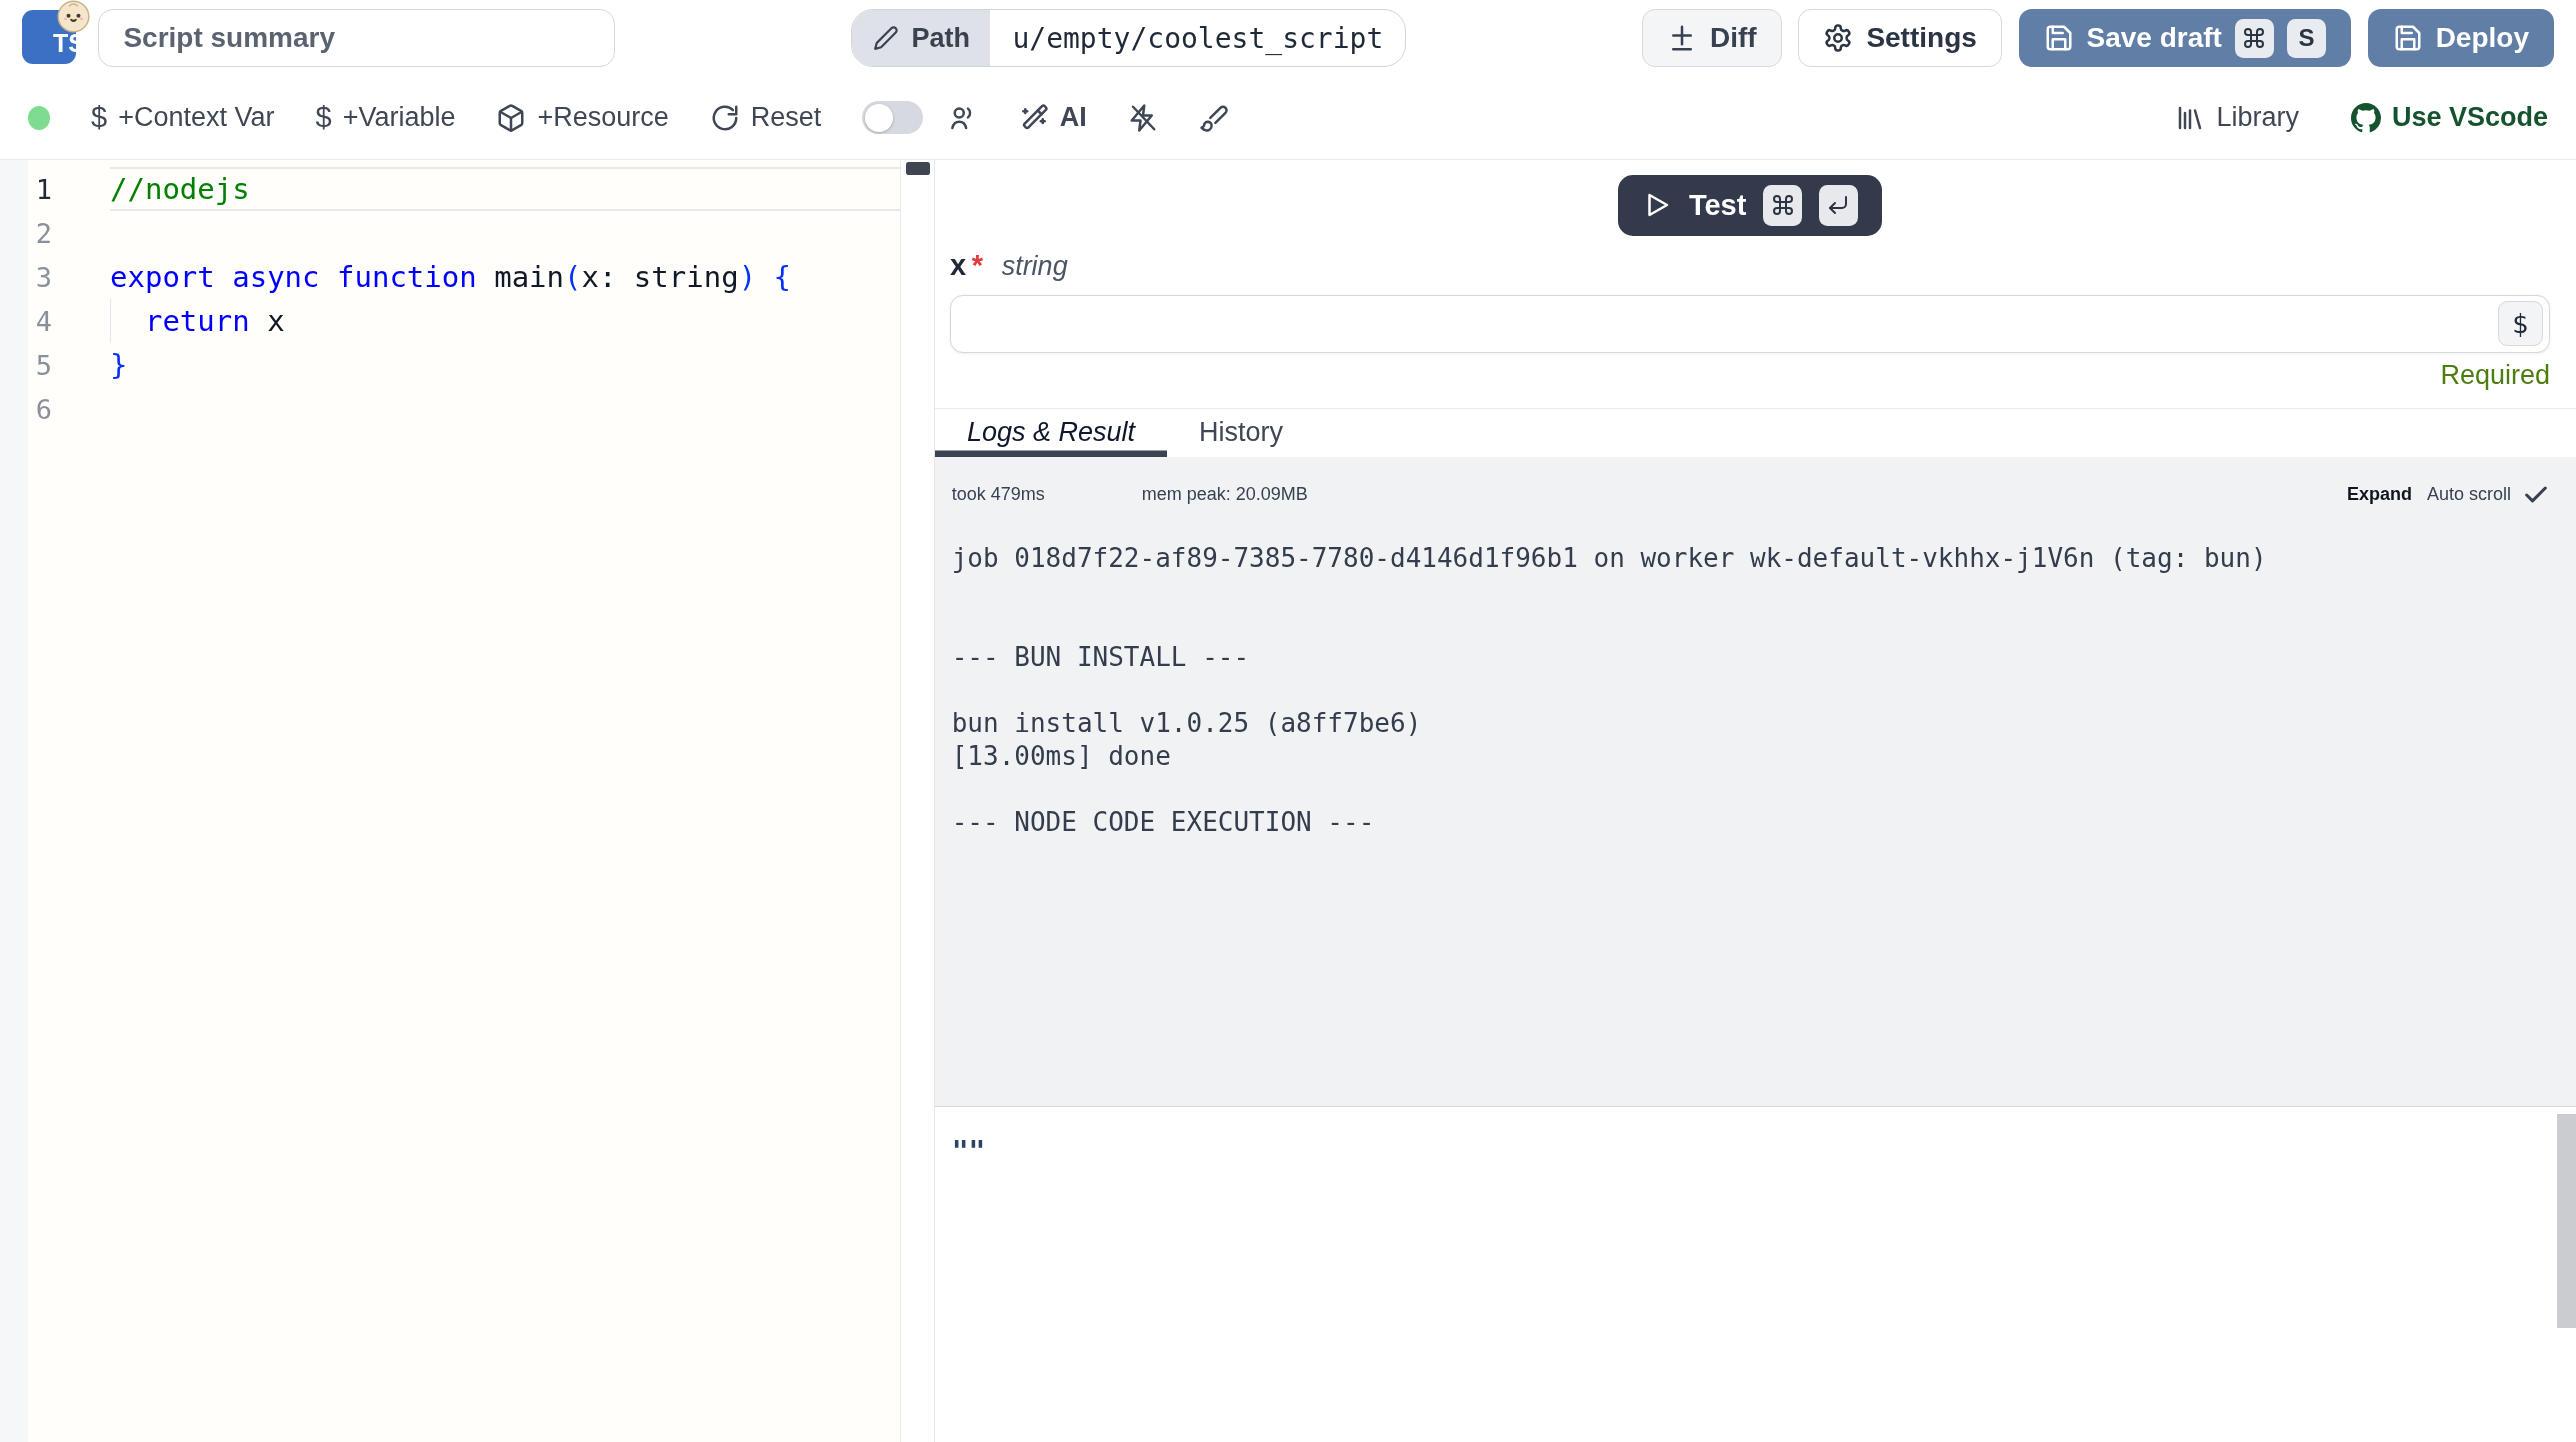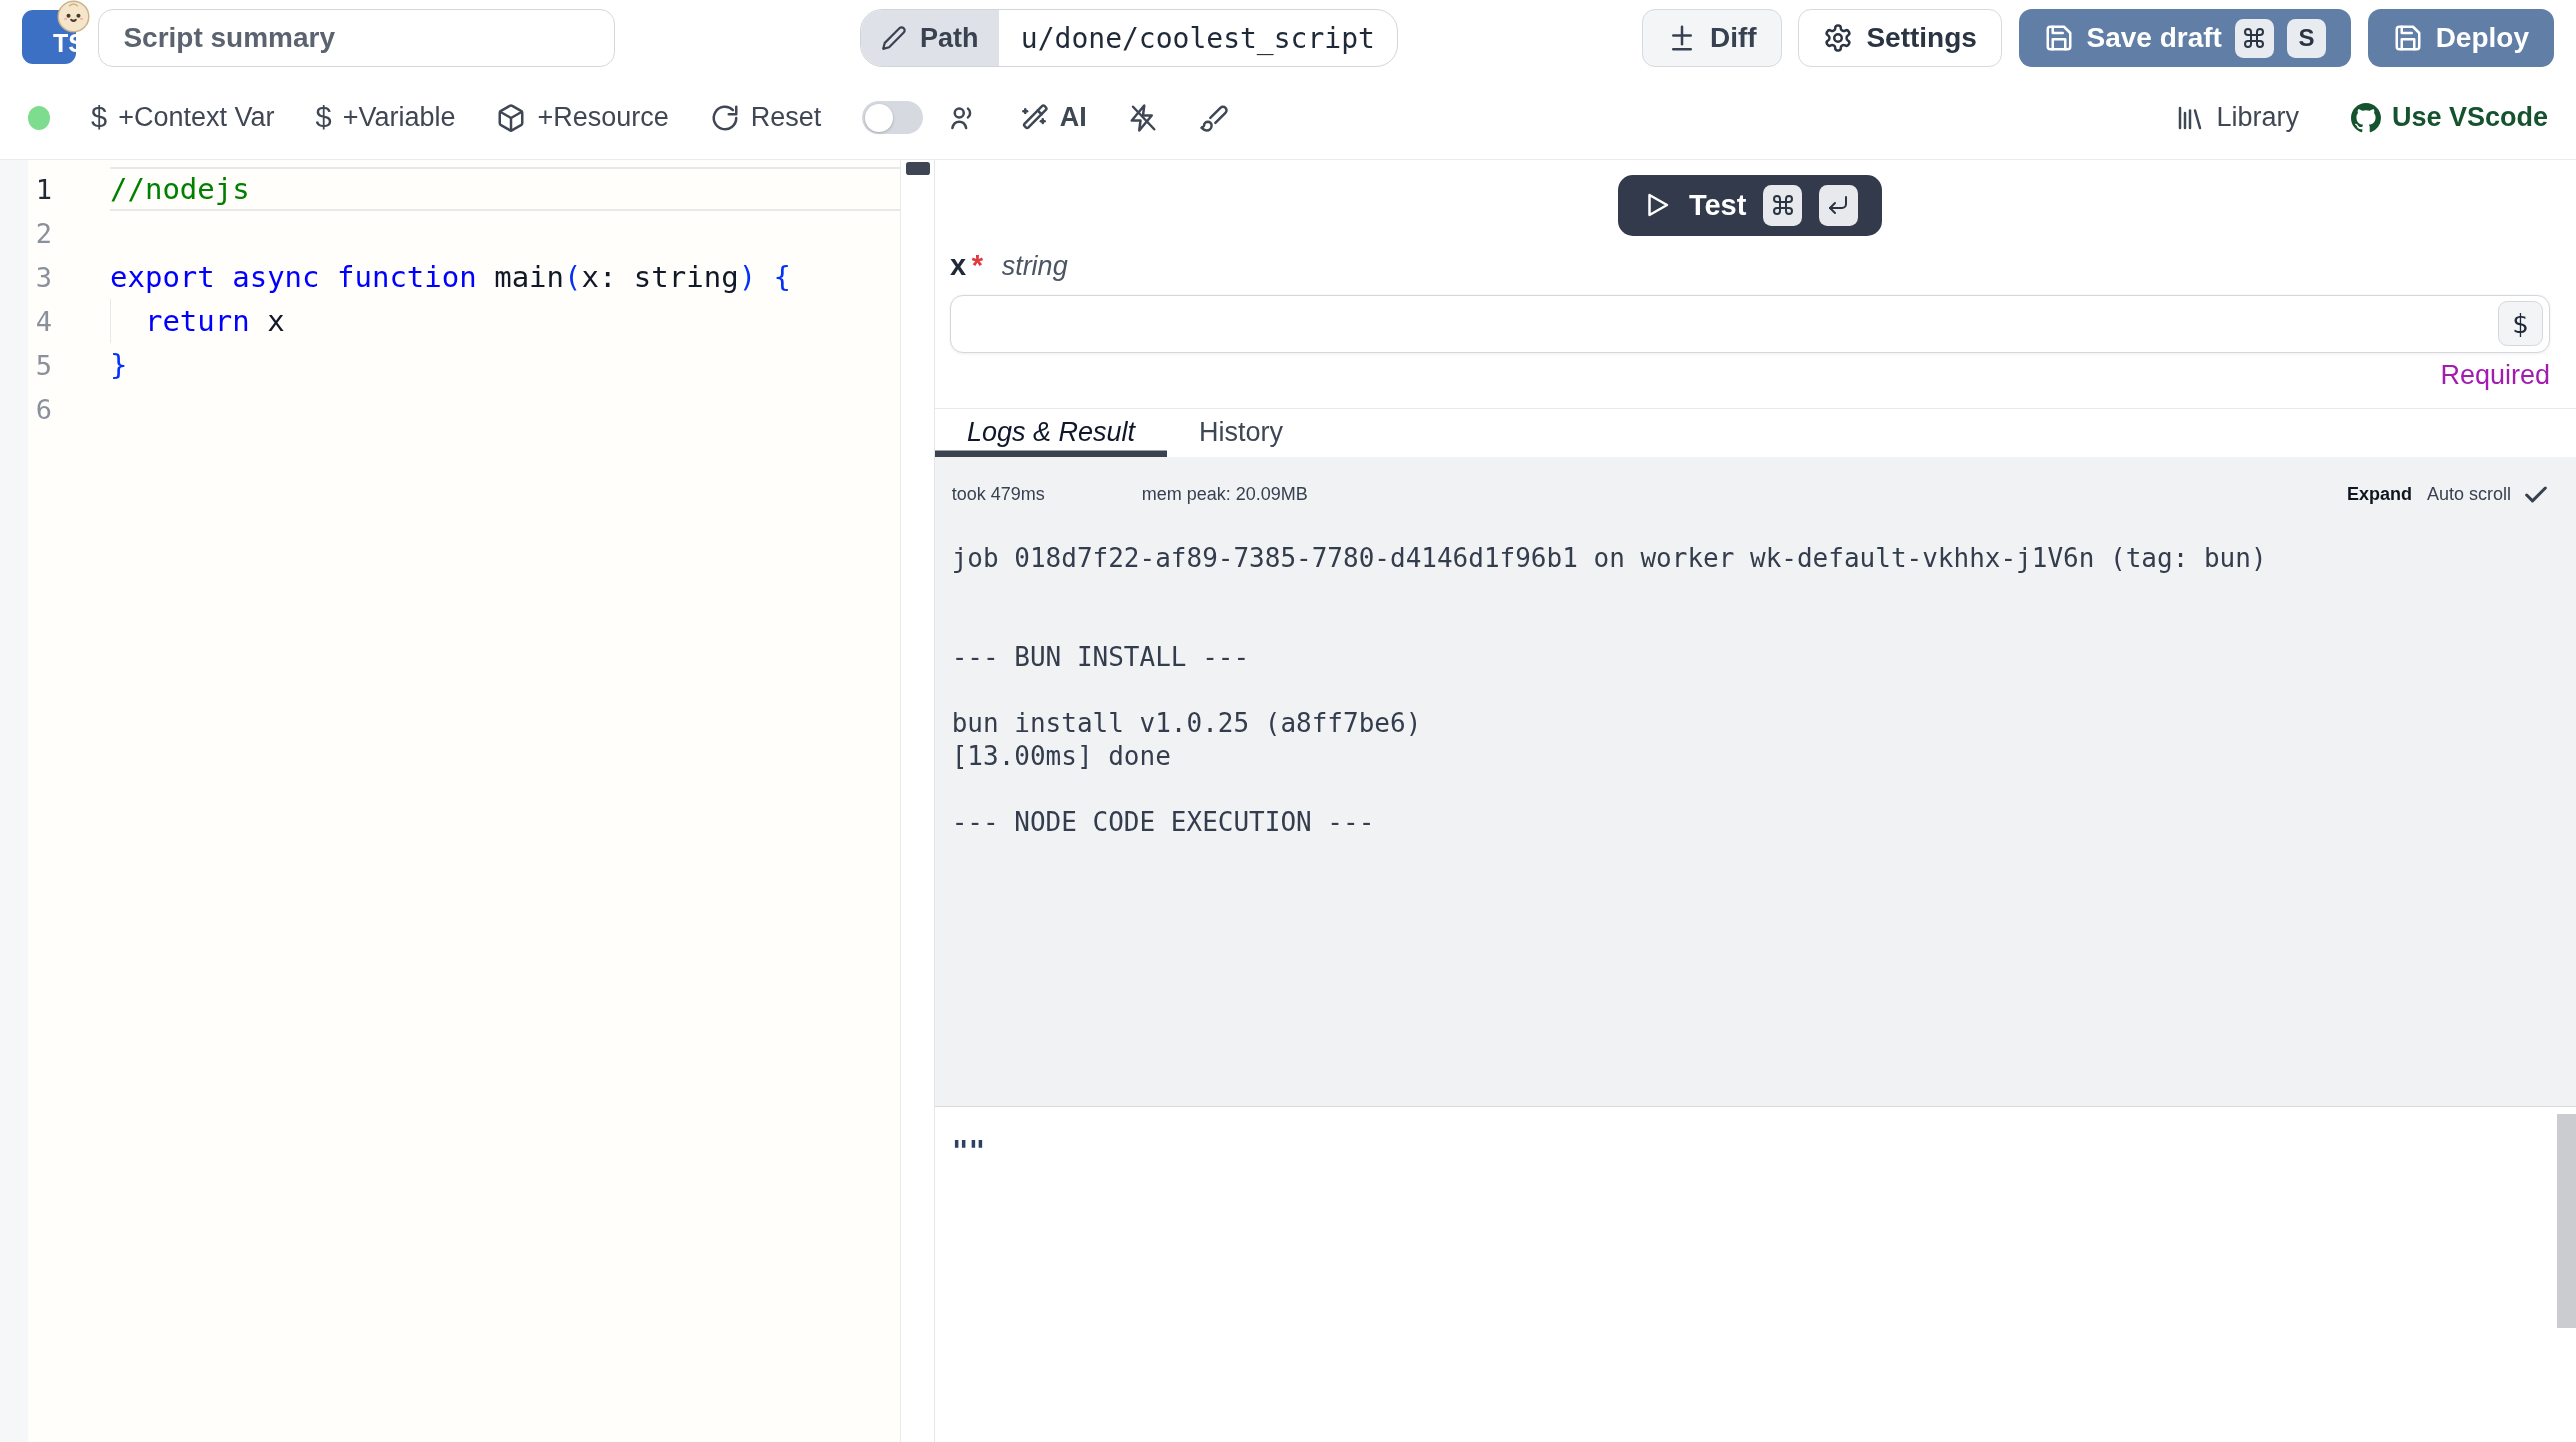"u/done/coolest_script" div.path-right { text: u/done/coolest -> u/empty/coolest }
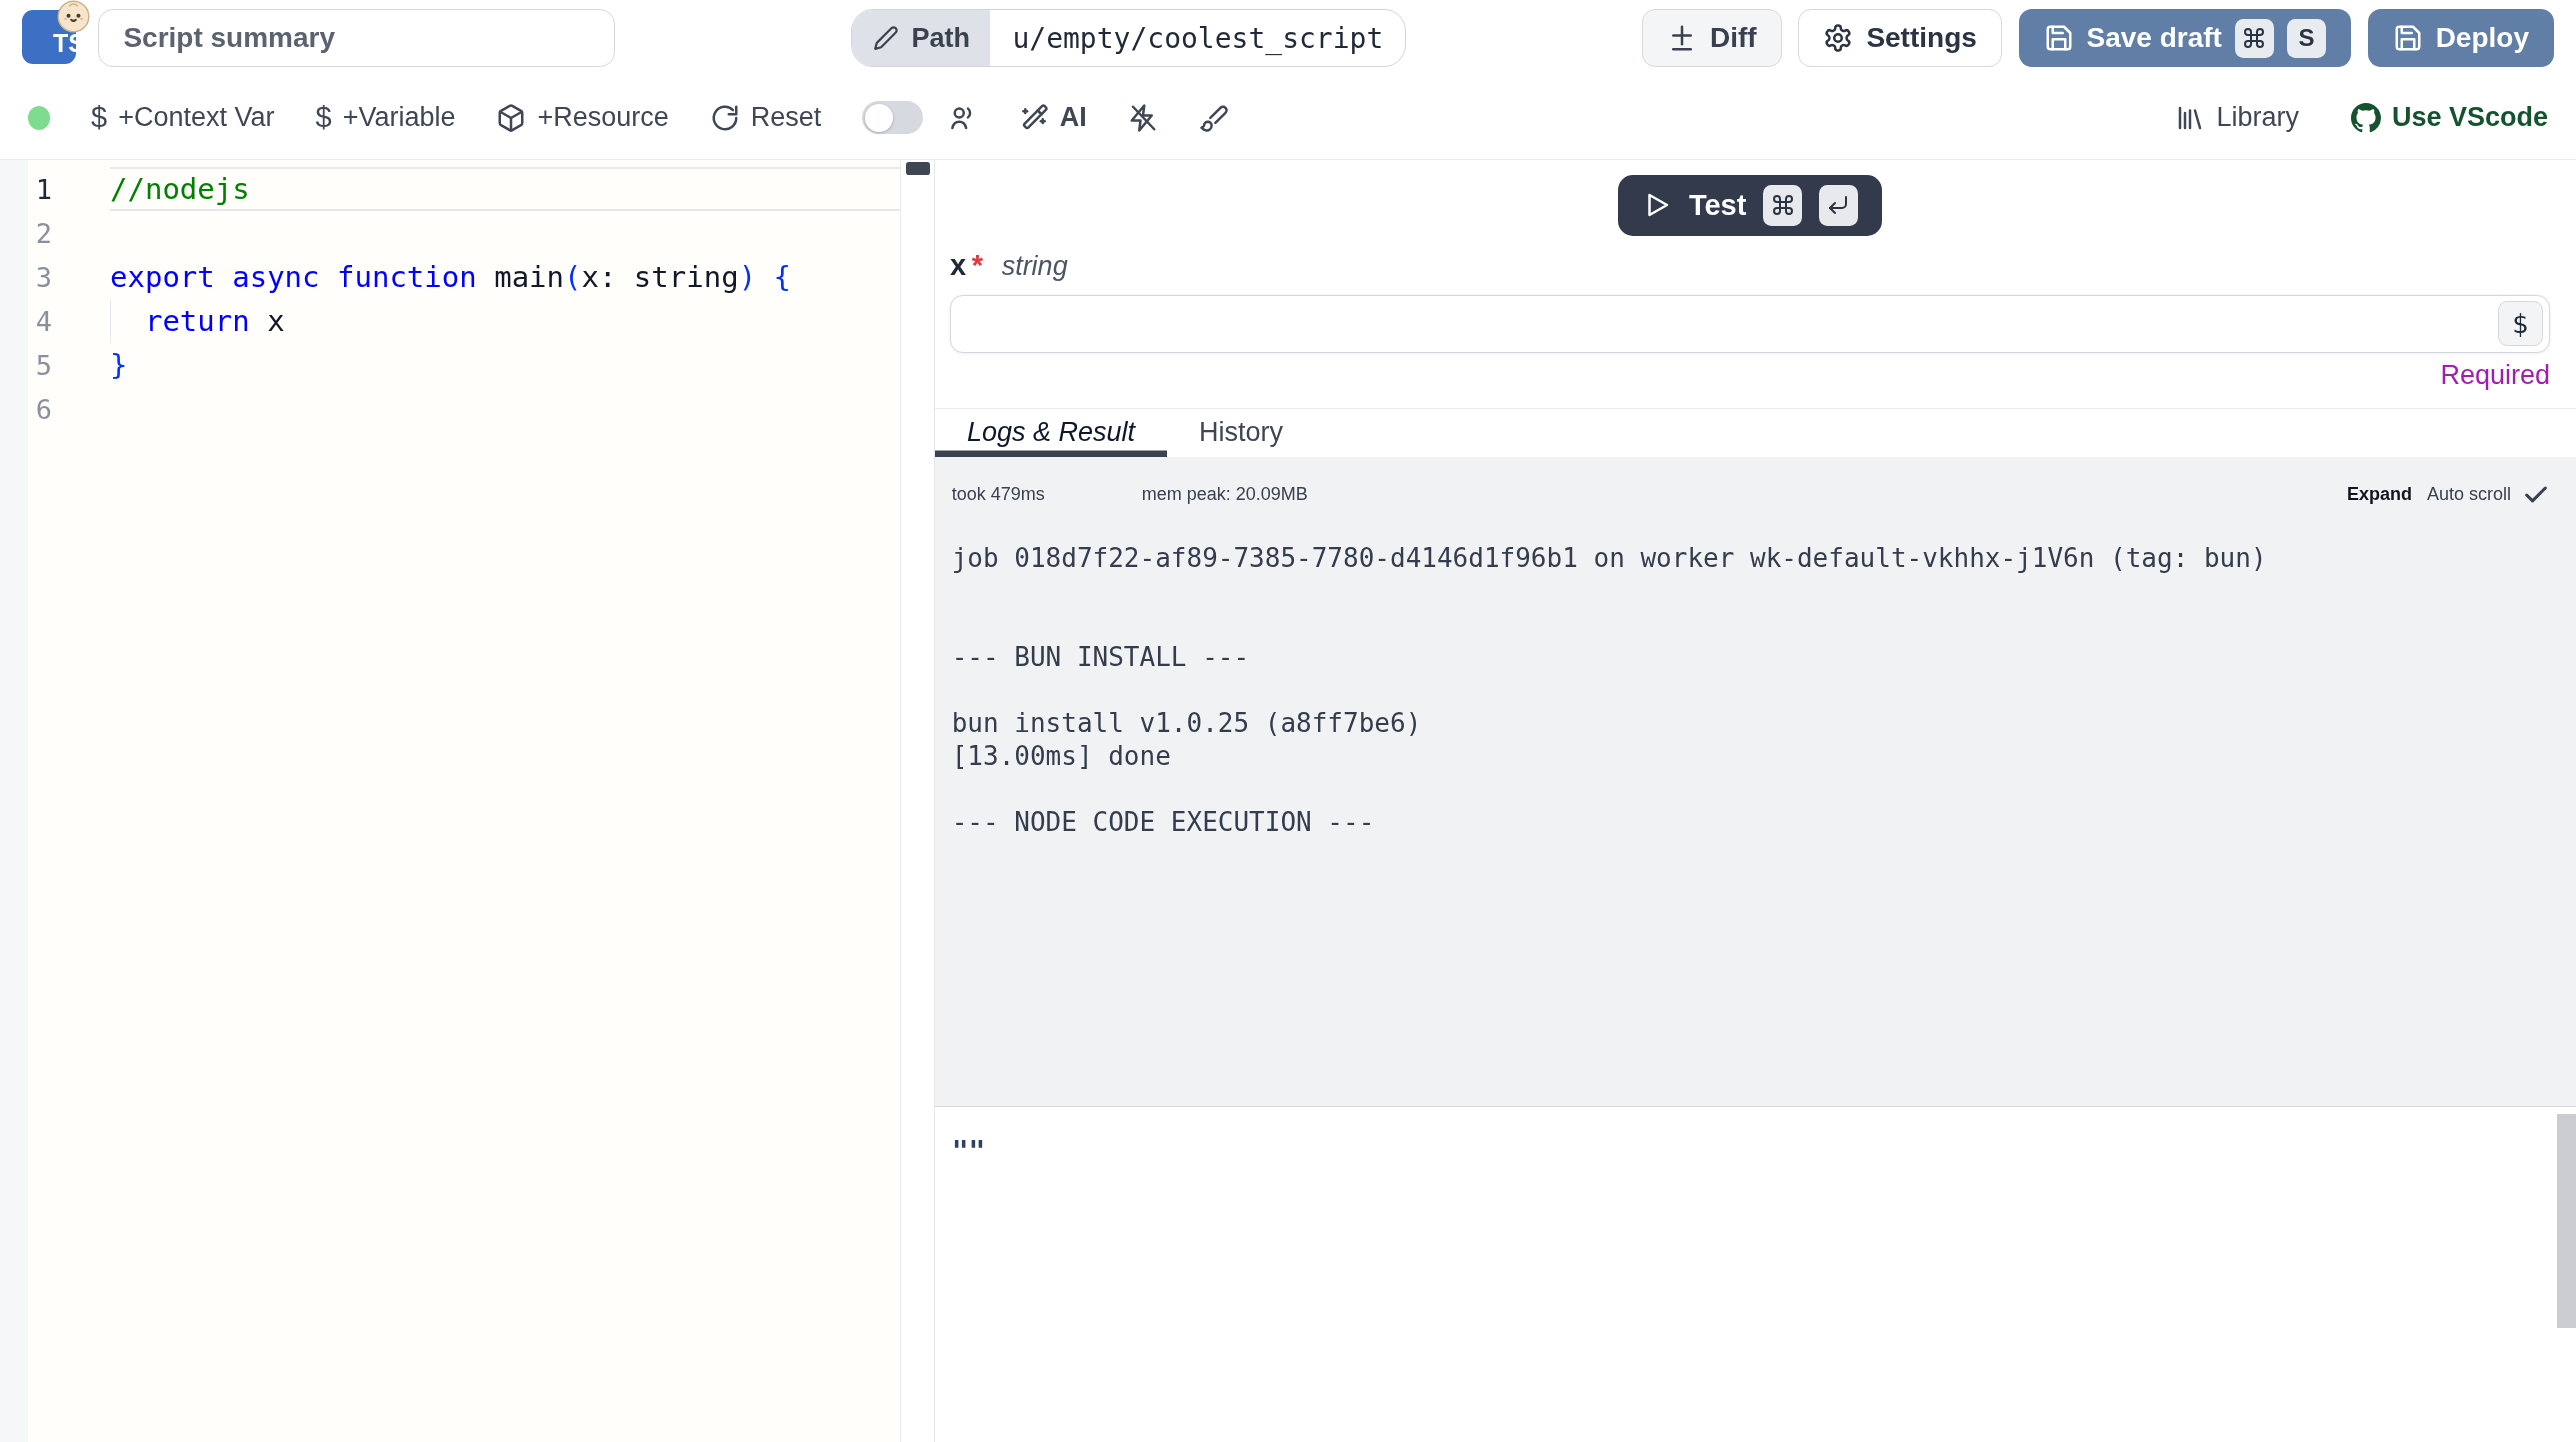"Required" .required { color: #a21caf -> #4d7c0f }
